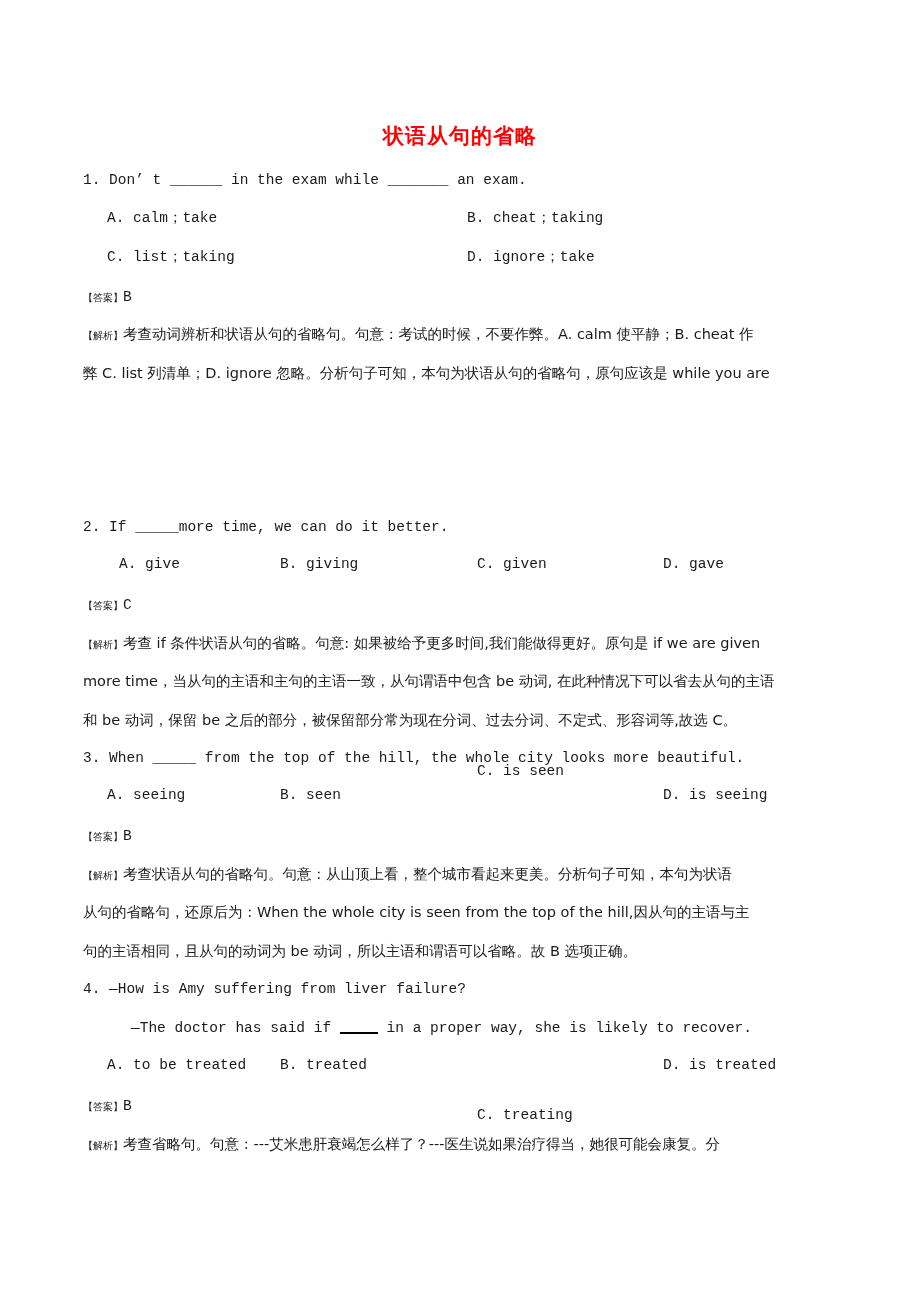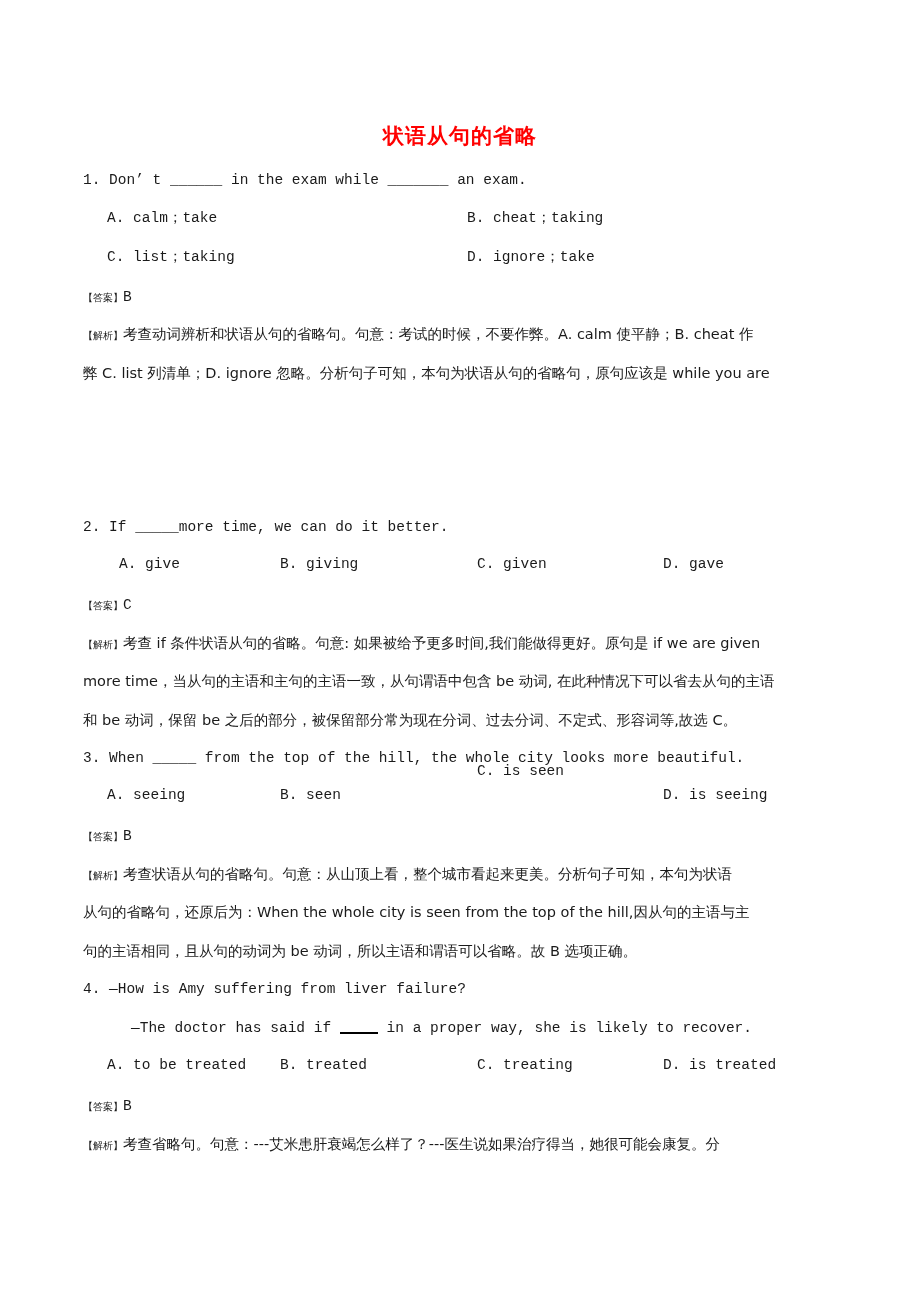"C. treating" div.opt { top: 1057px -> 1107px }
